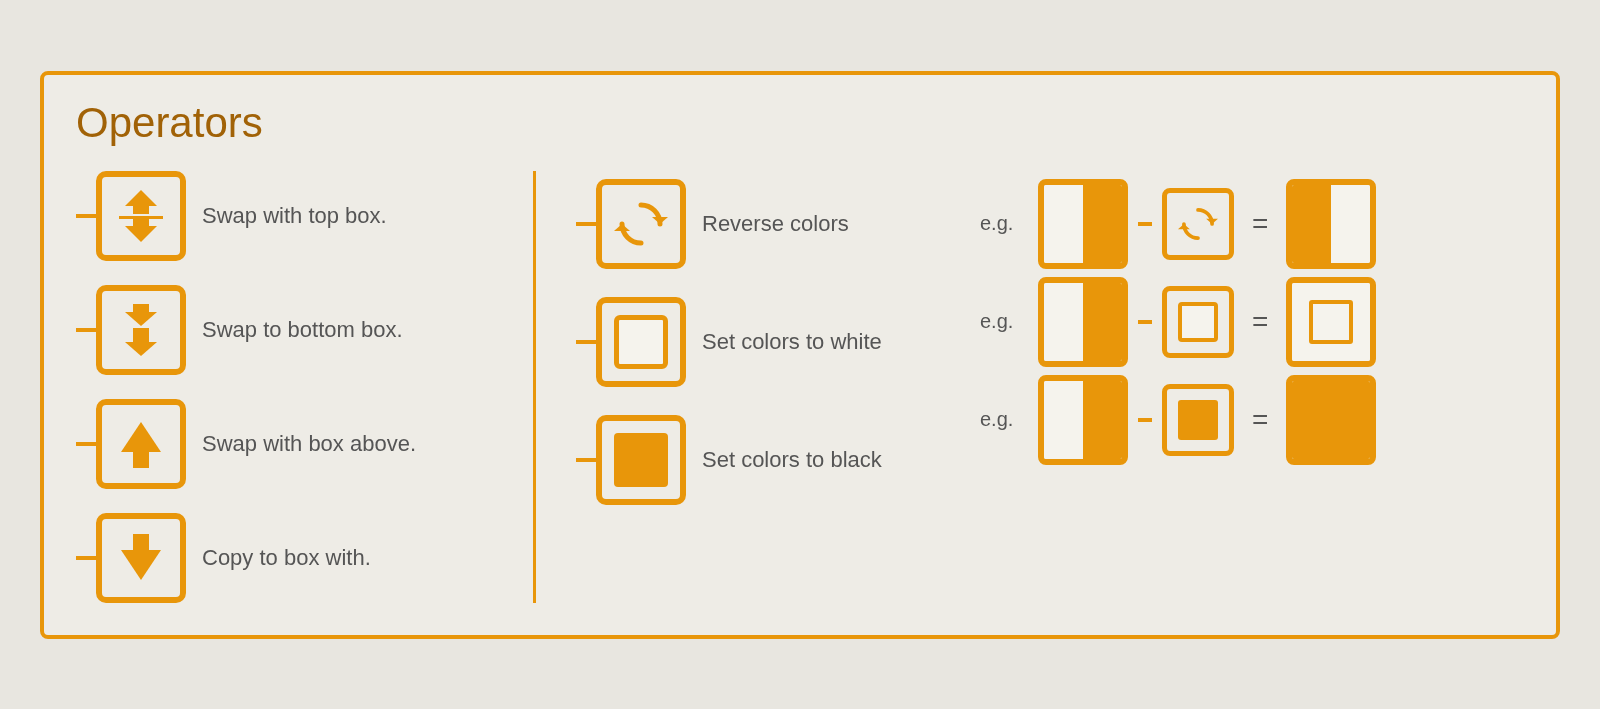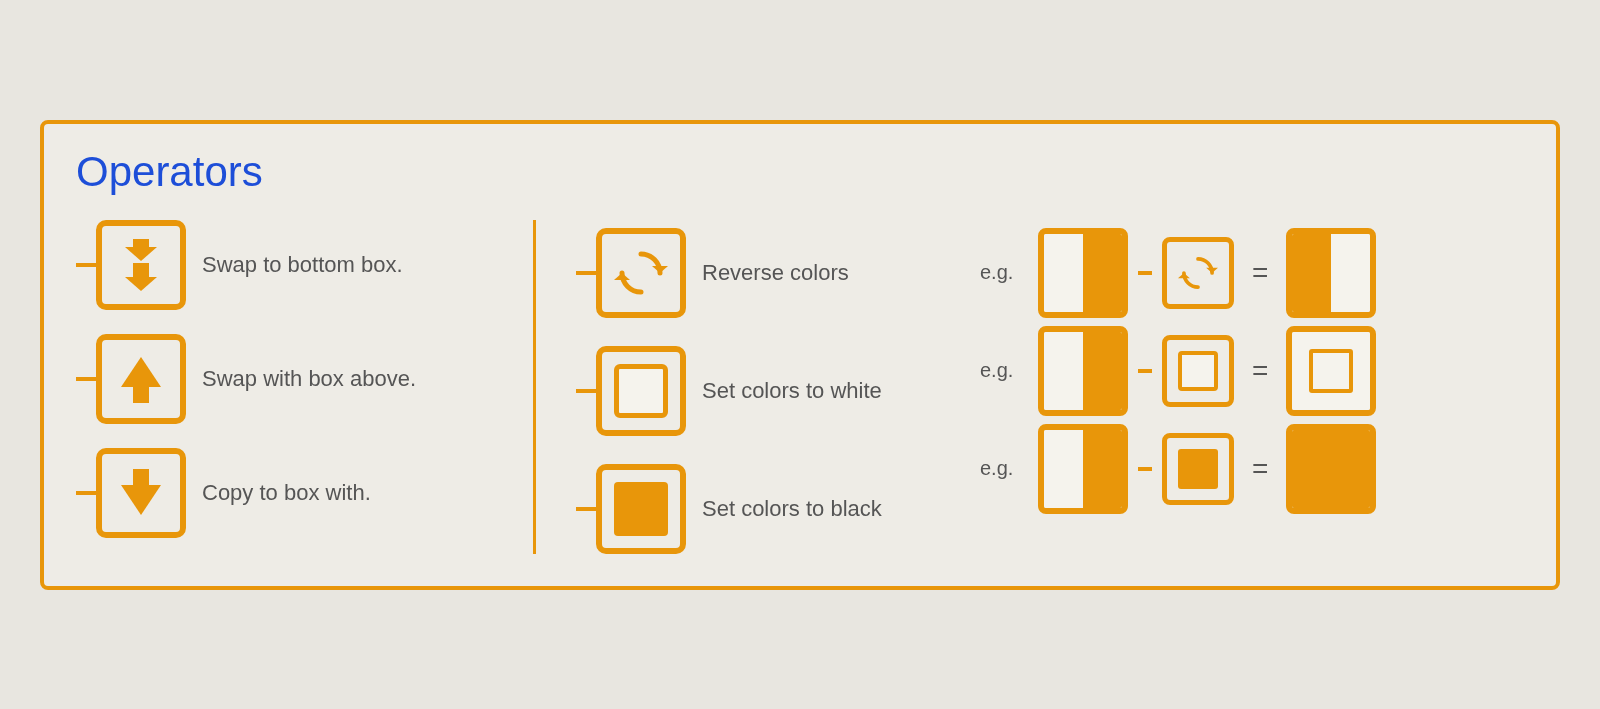"Operators" .panel-title { color: #1d4ed8 -> #a16207 }
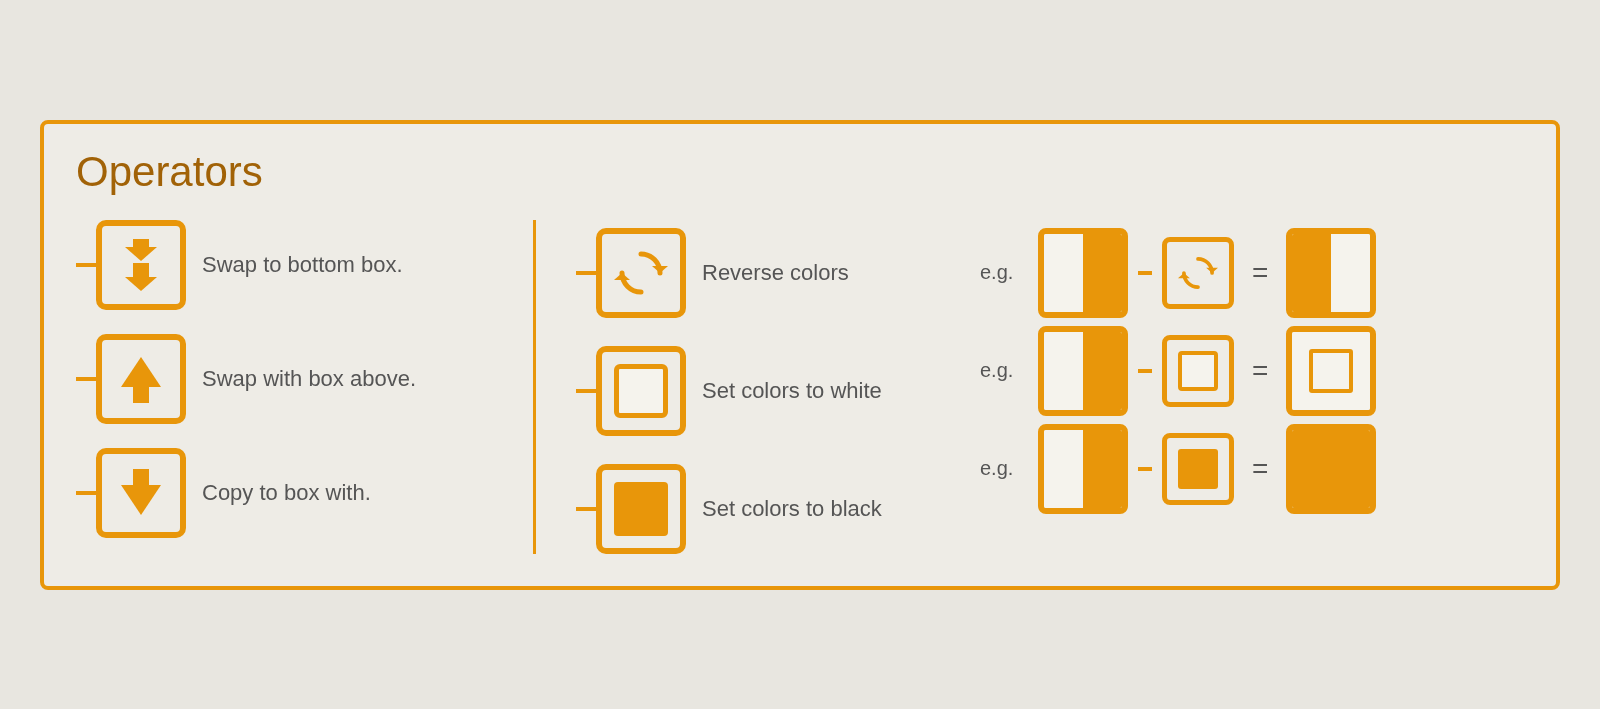"Swap with top box." div.op-row { html: none -> <div> <div> <div></div> <div> <svg> <polygon></polygon> <rect></rect> <rect></rect> <polygon></polygon> <rect></rect> </svg> </div> </div> <div>Swap with top box.</div> </div> }
